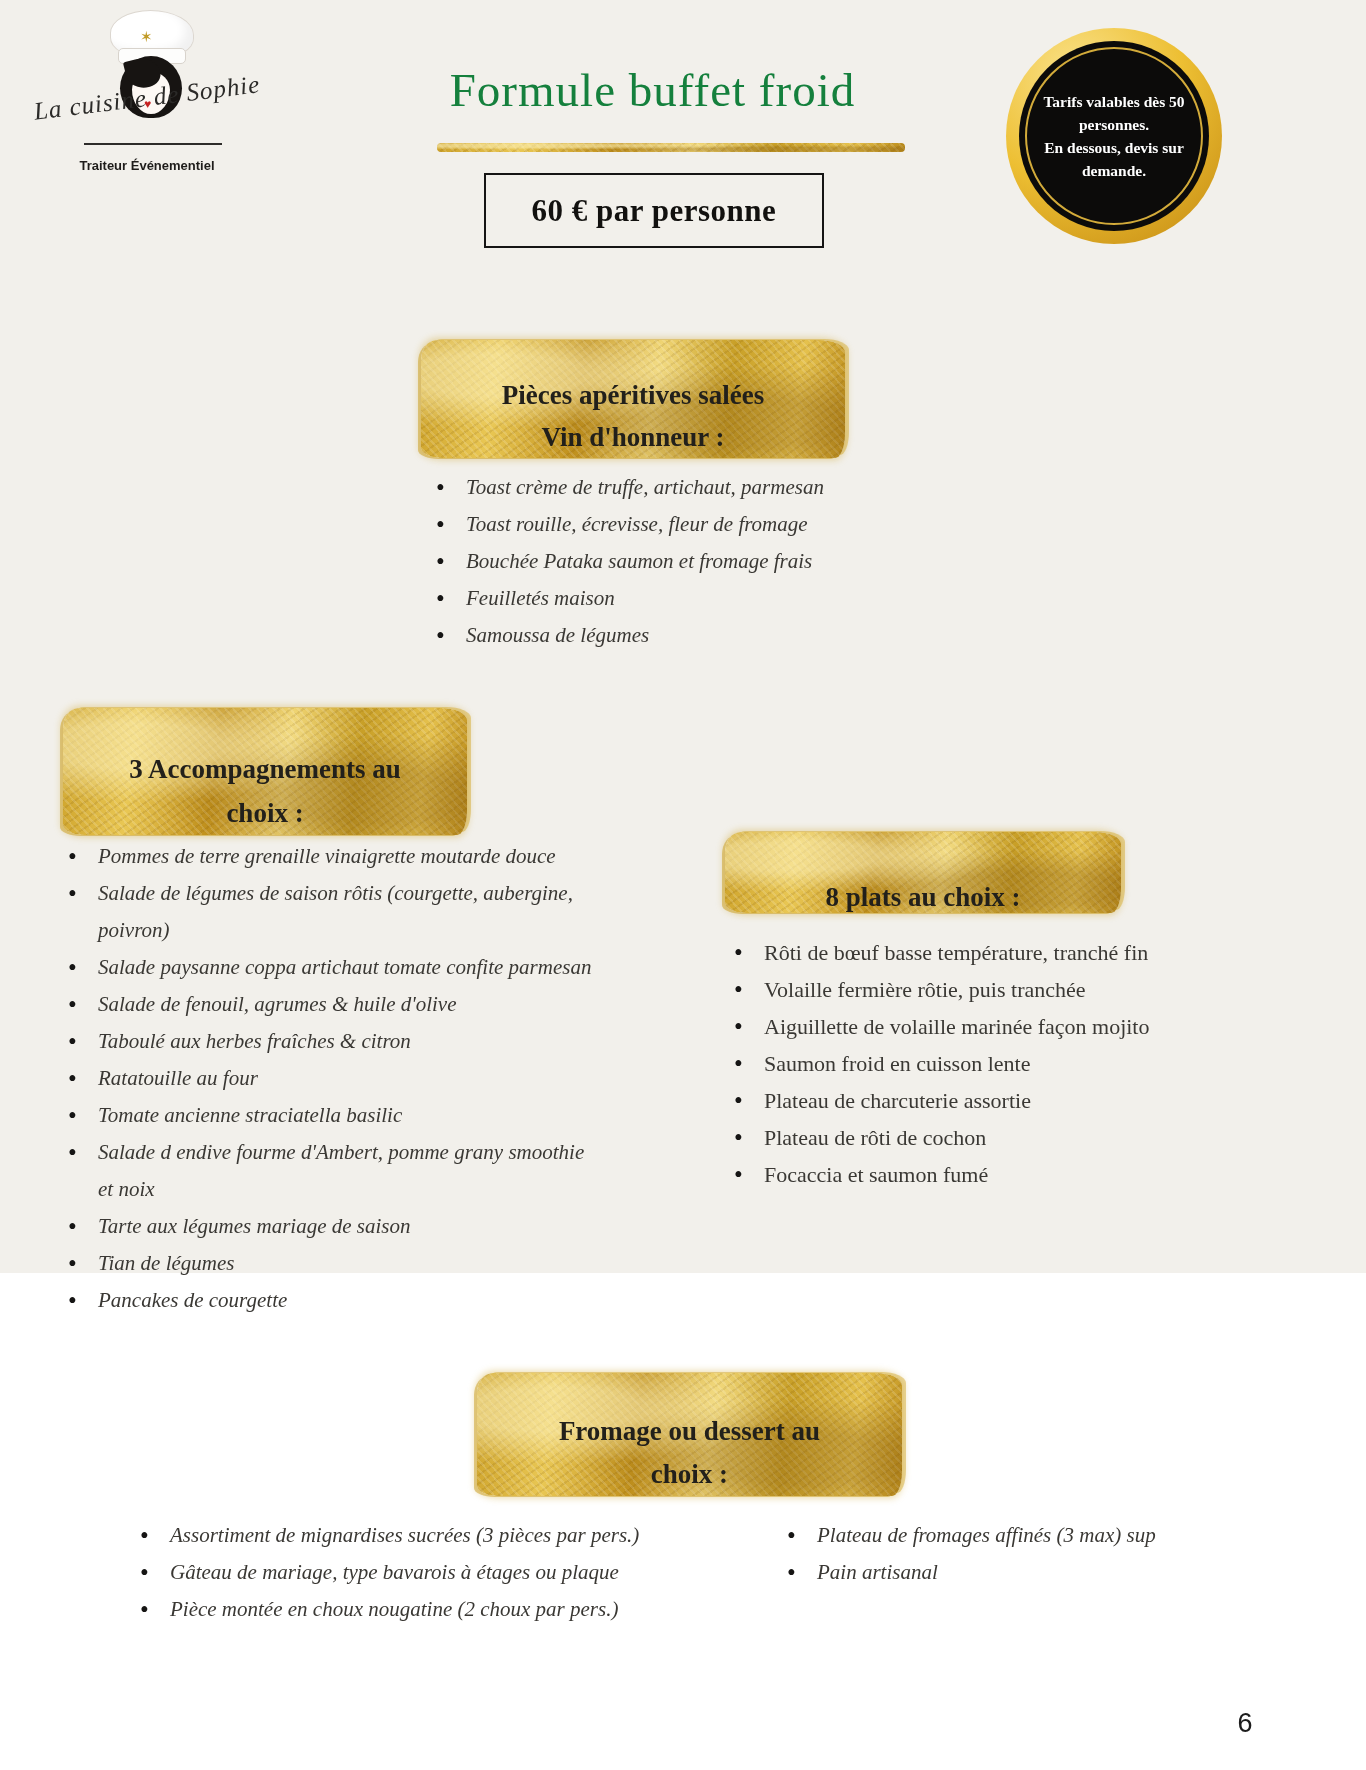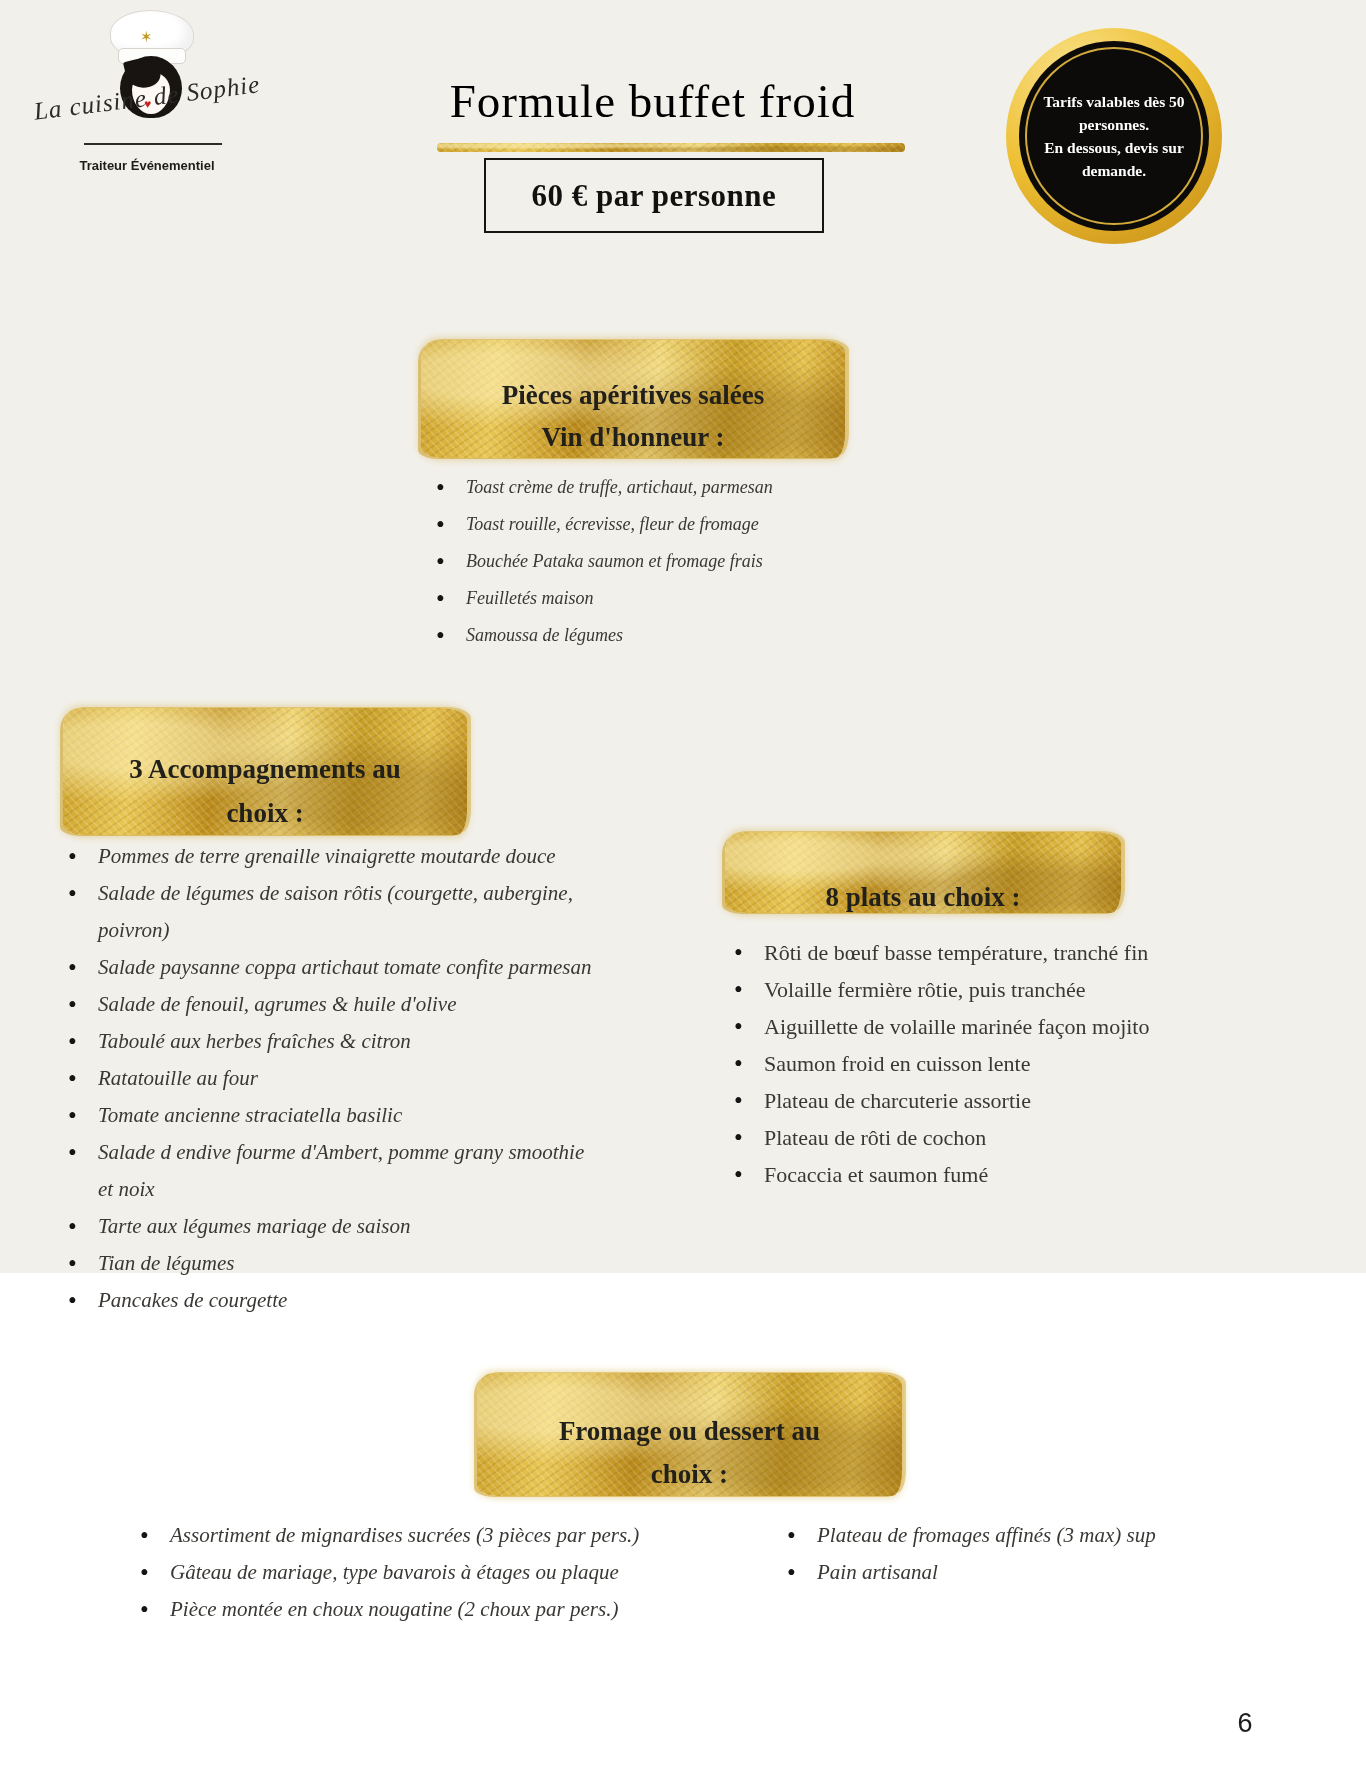"Formule buffet froid" .title { color: #000000 -> #15803d; top: 71px -> 60px }
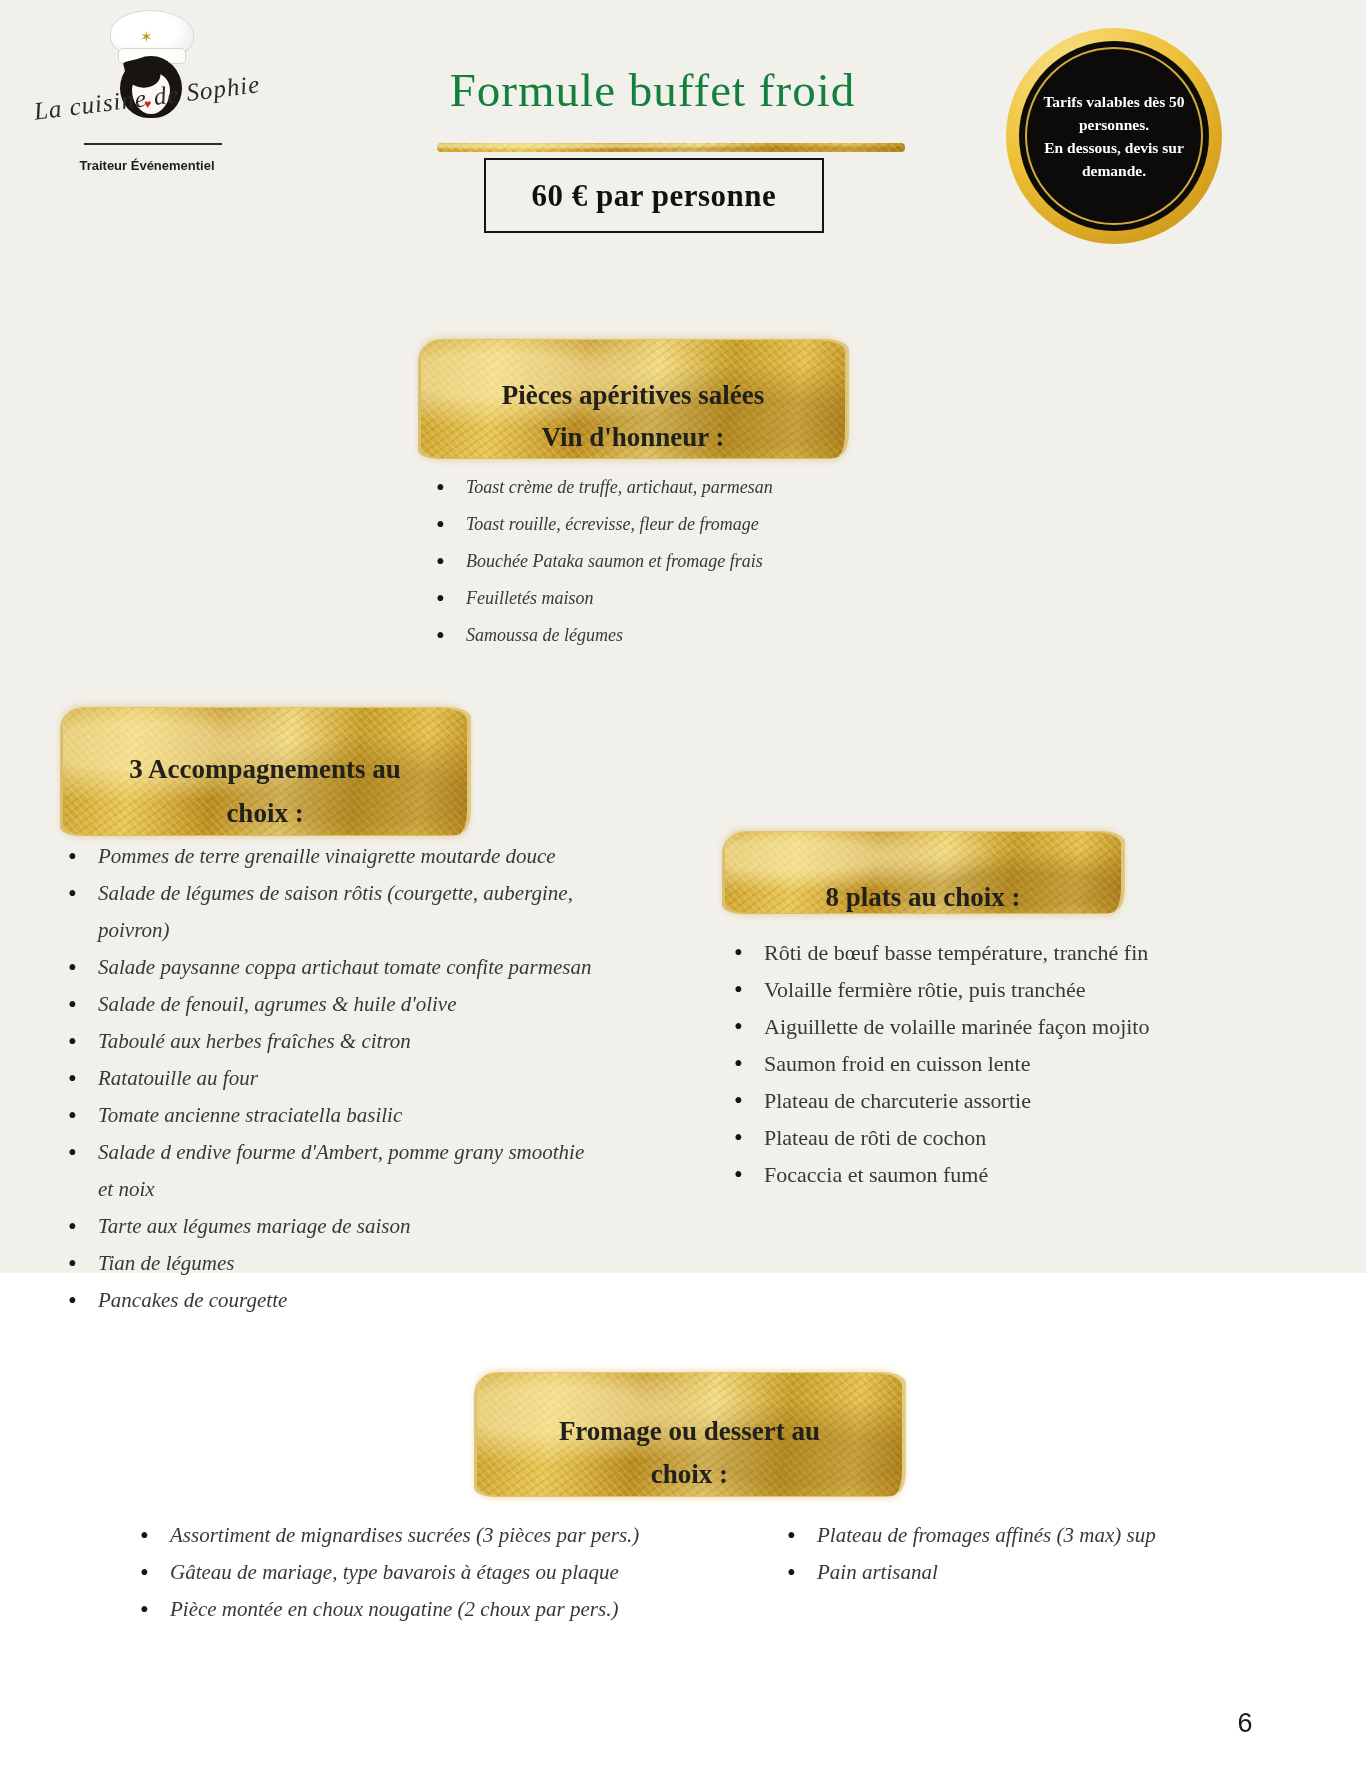"60 € par personne" .price-box { top: 158px -> 173px }
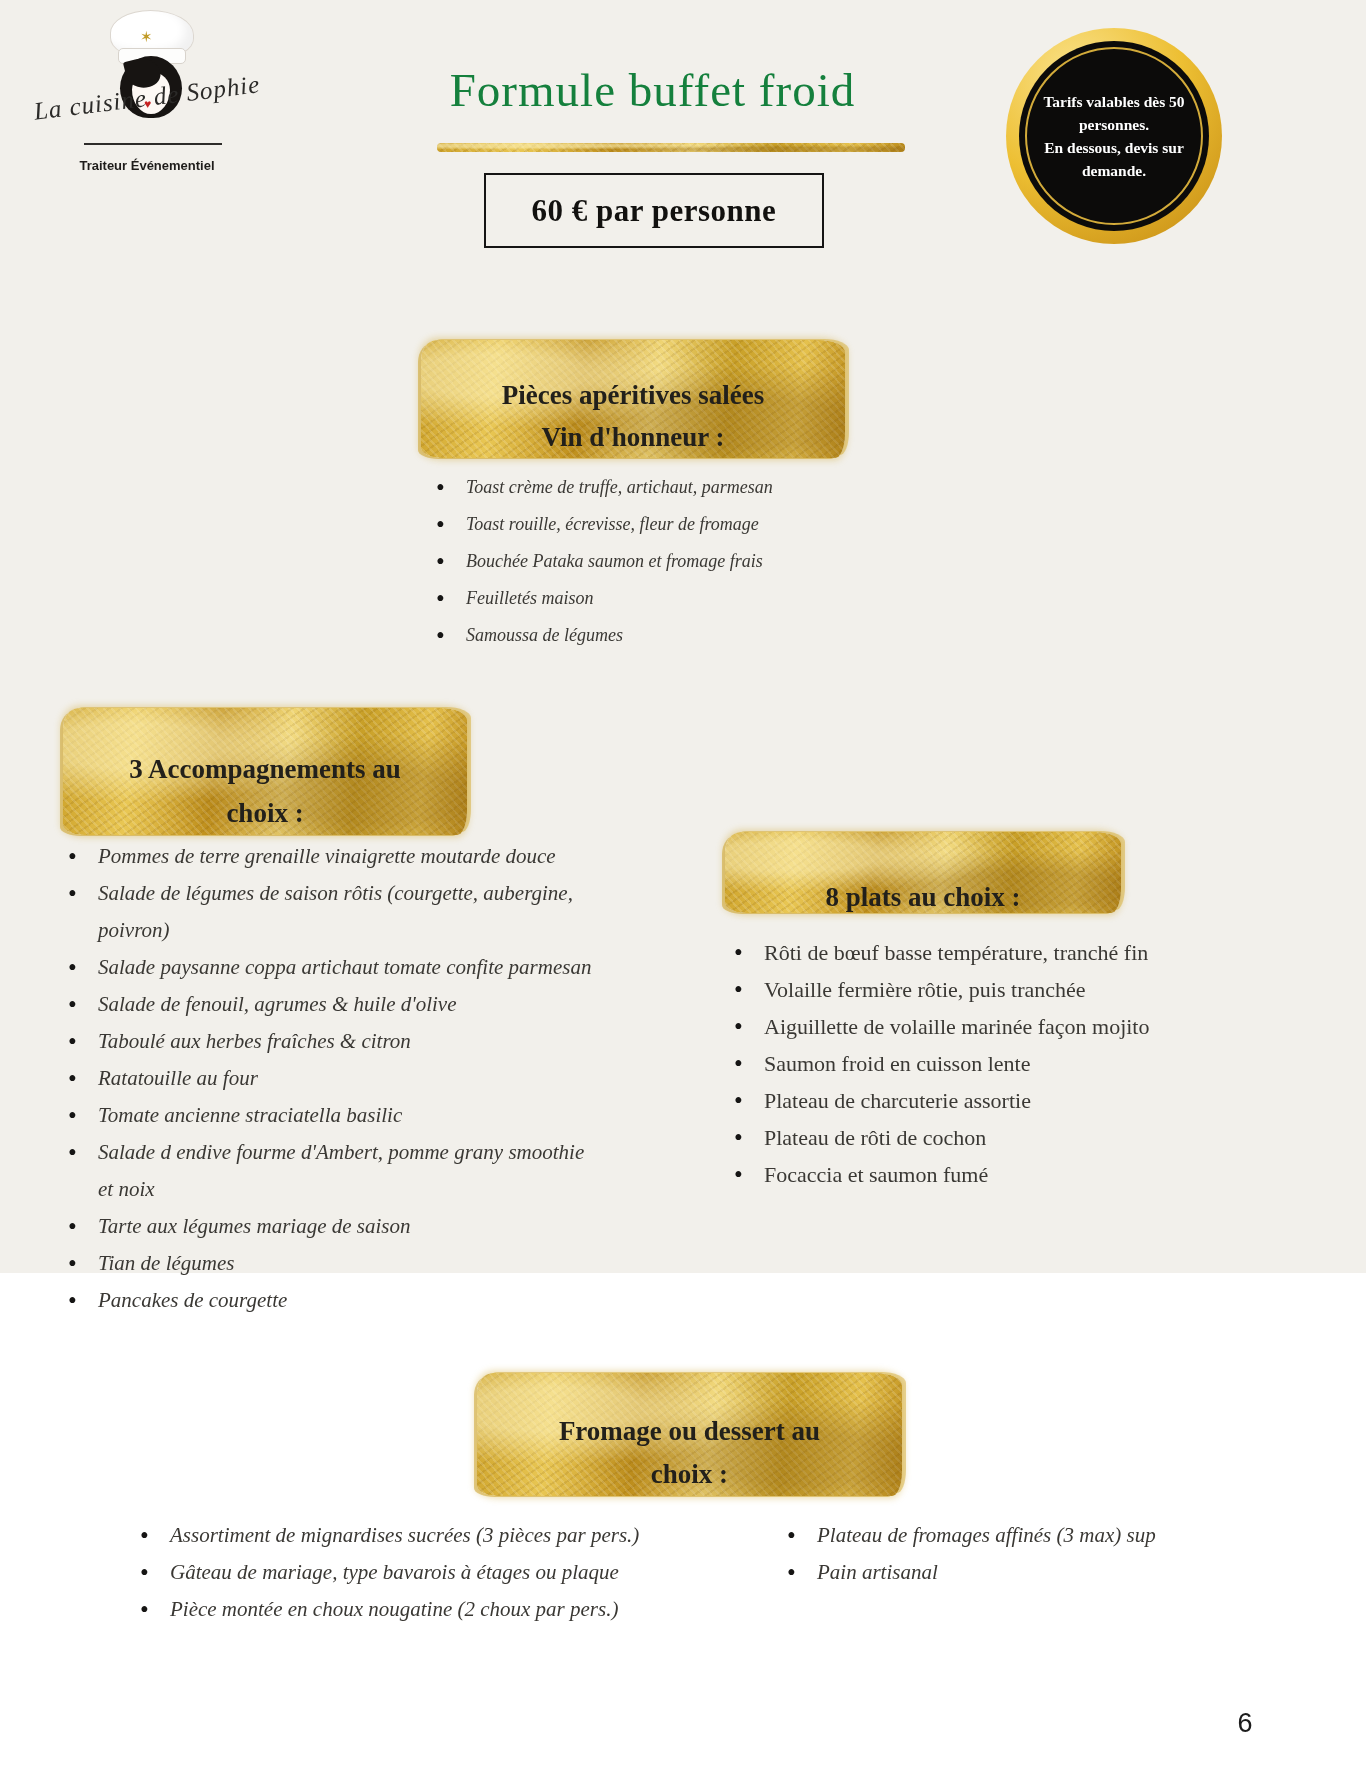"Toast crème de truffe, artichaut," .list-aperitifs { font-size: 18px -> 21px }
